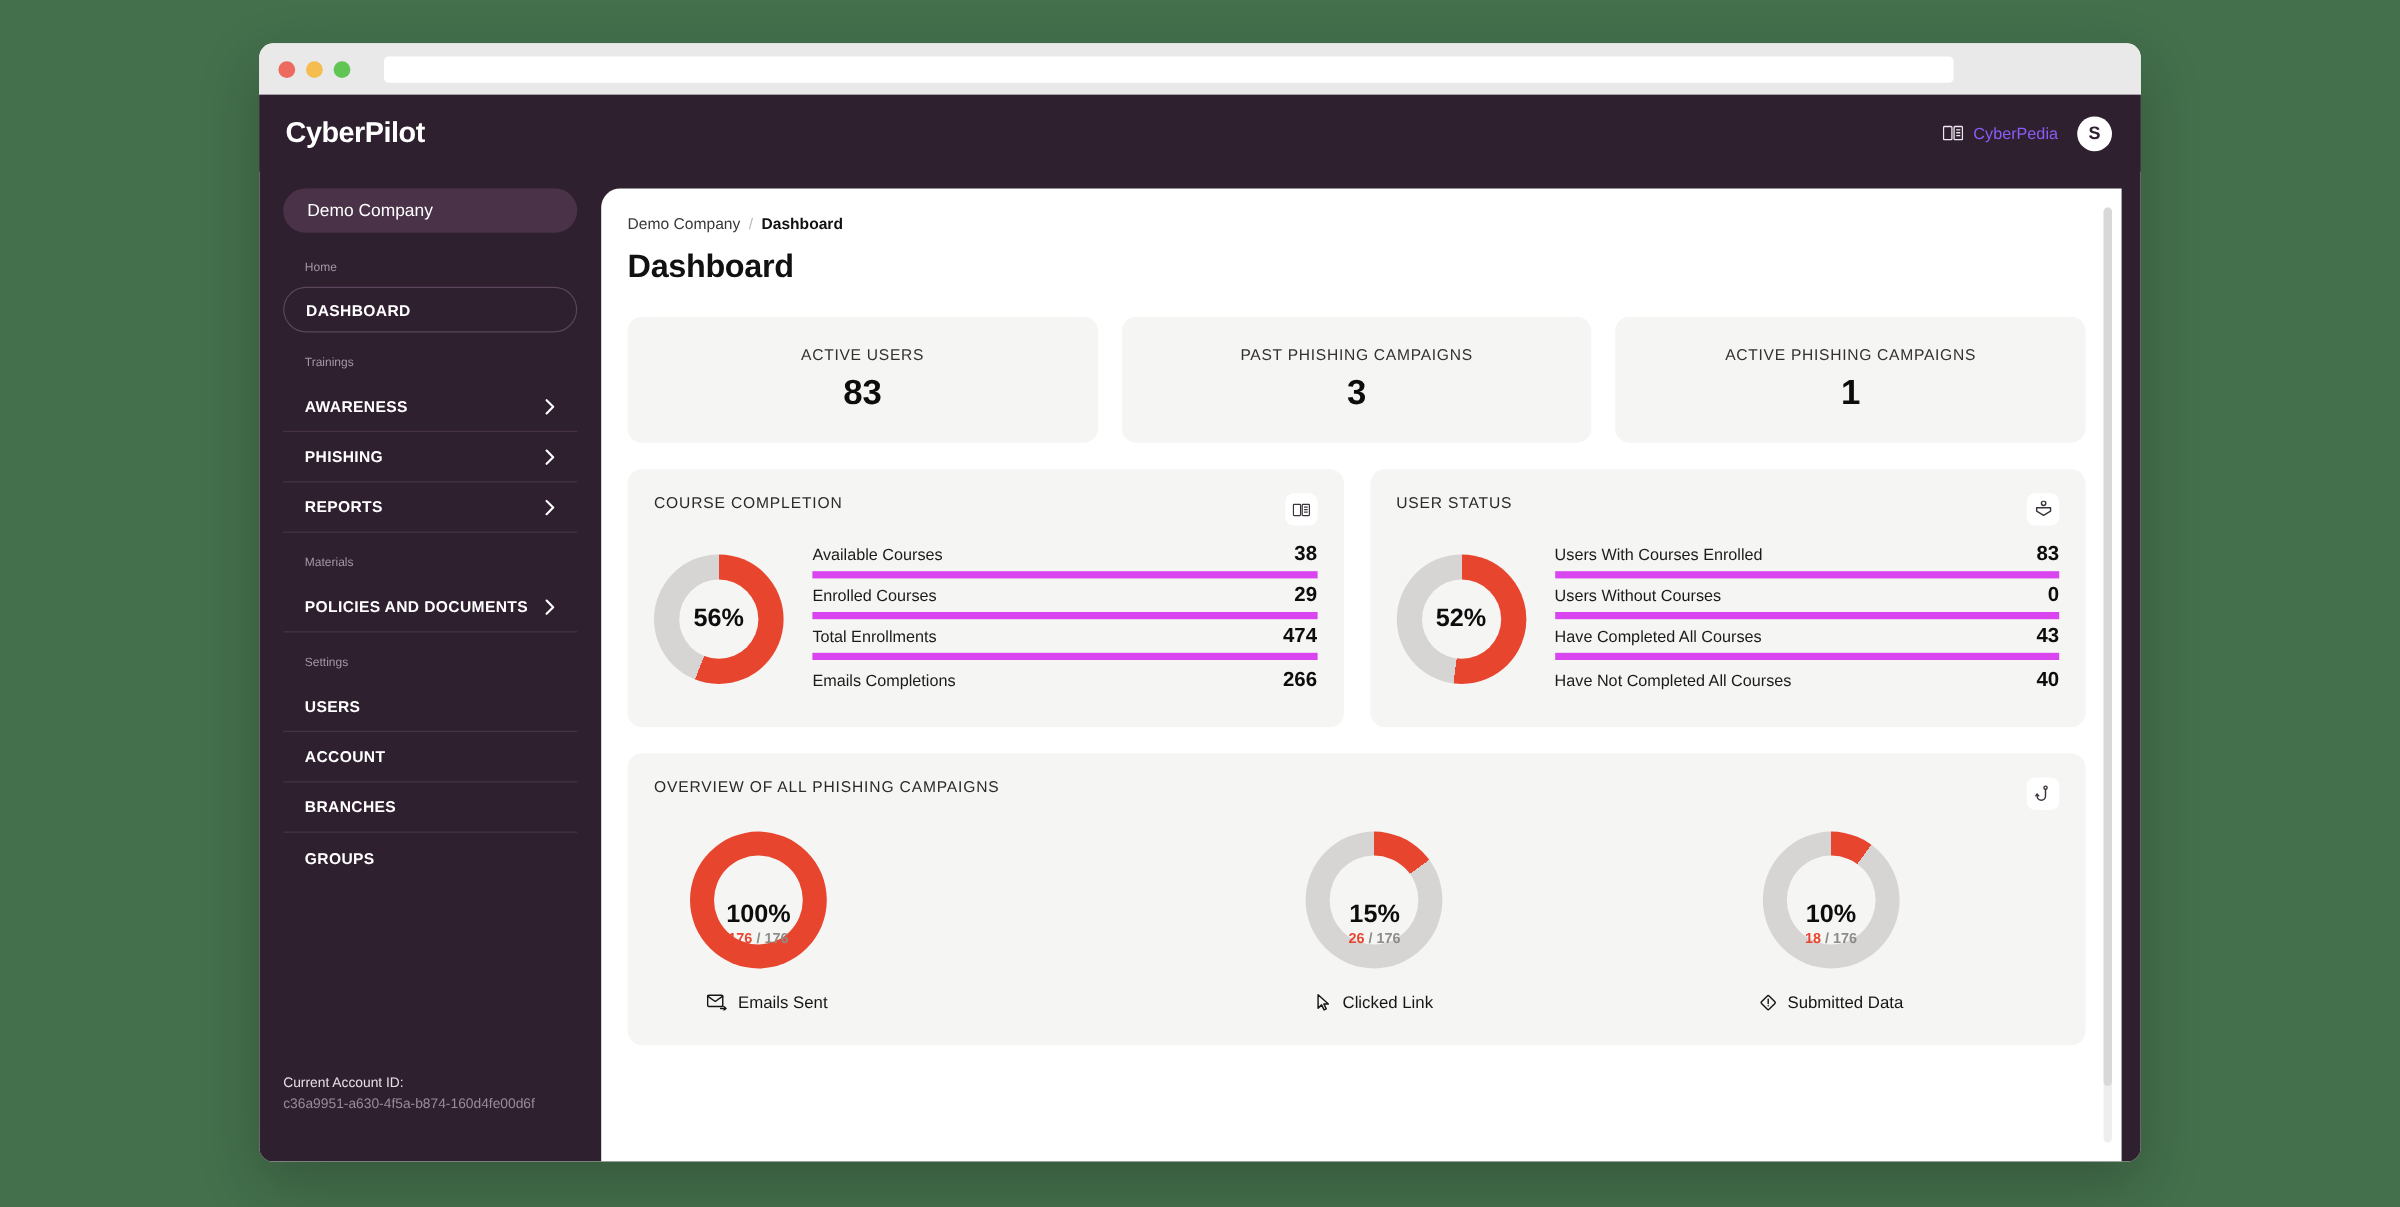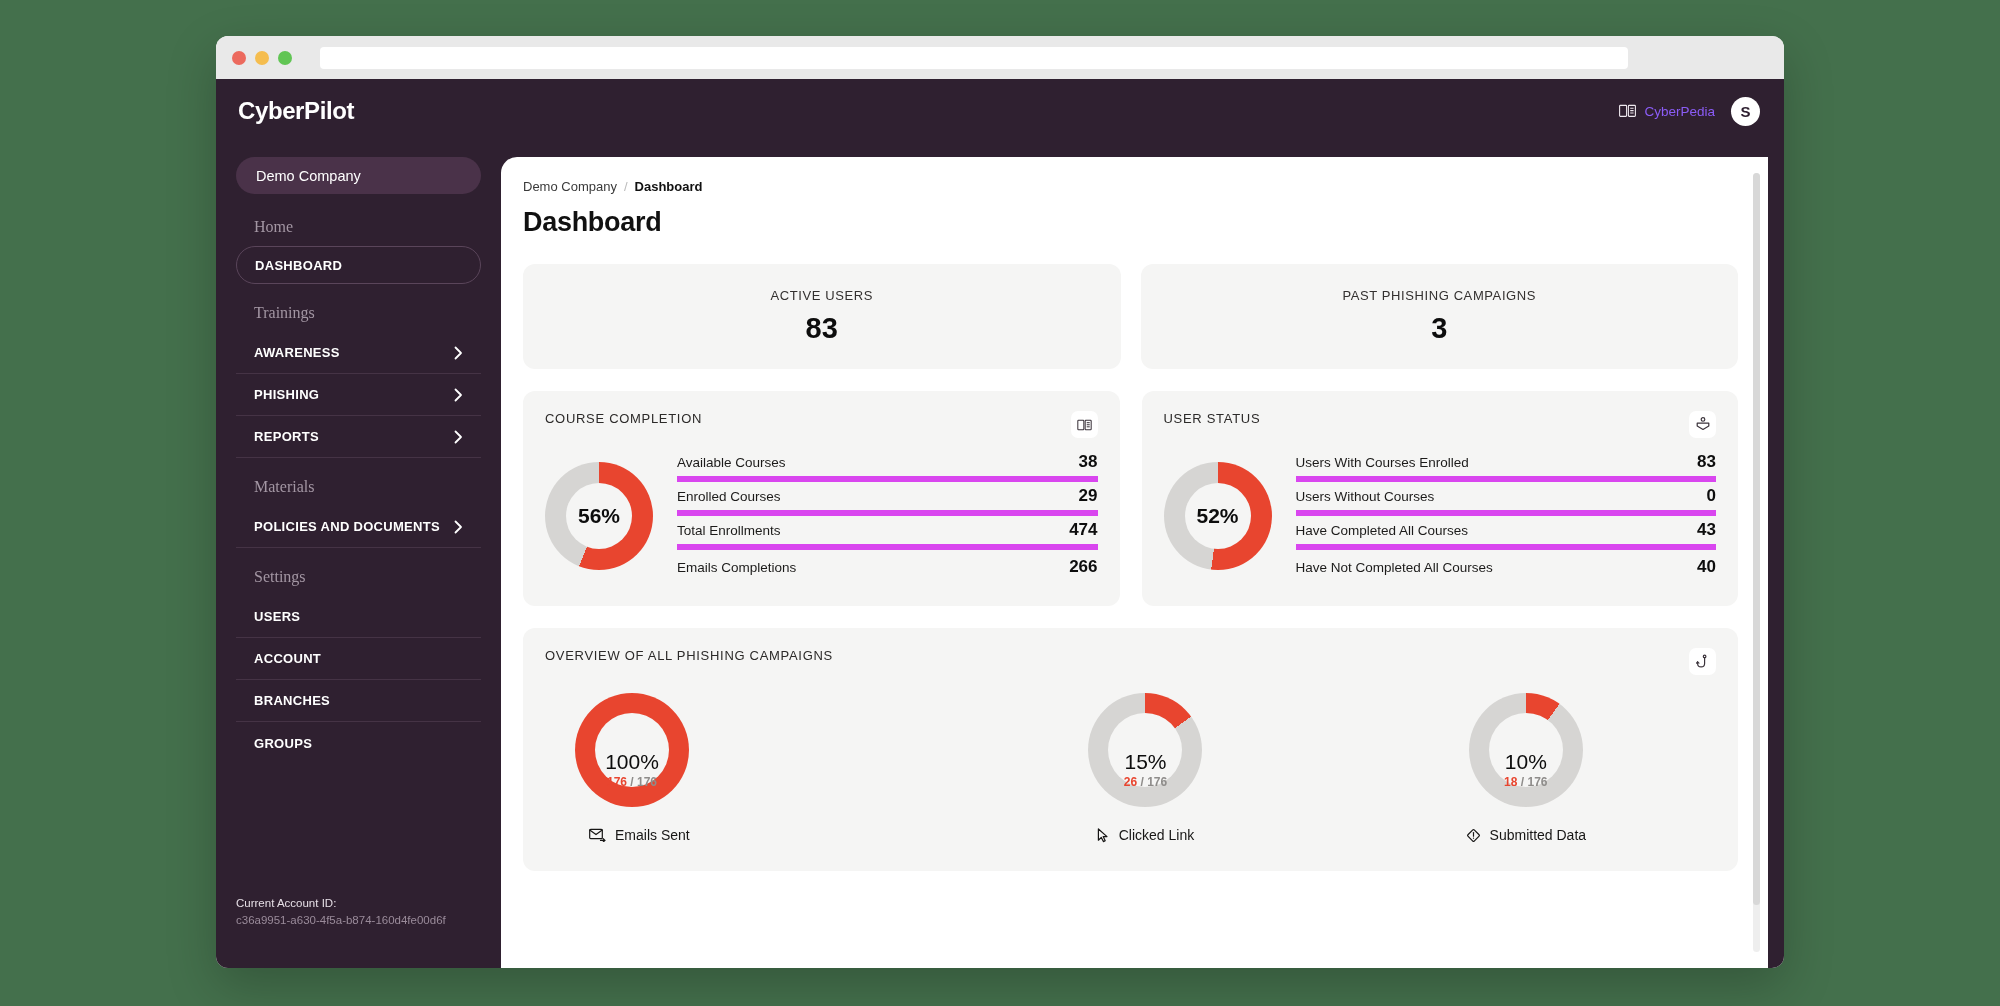"Home" .nav-section-label { font-family: Liberation Serif, serif -> none; font-size: 16px -> 10px }
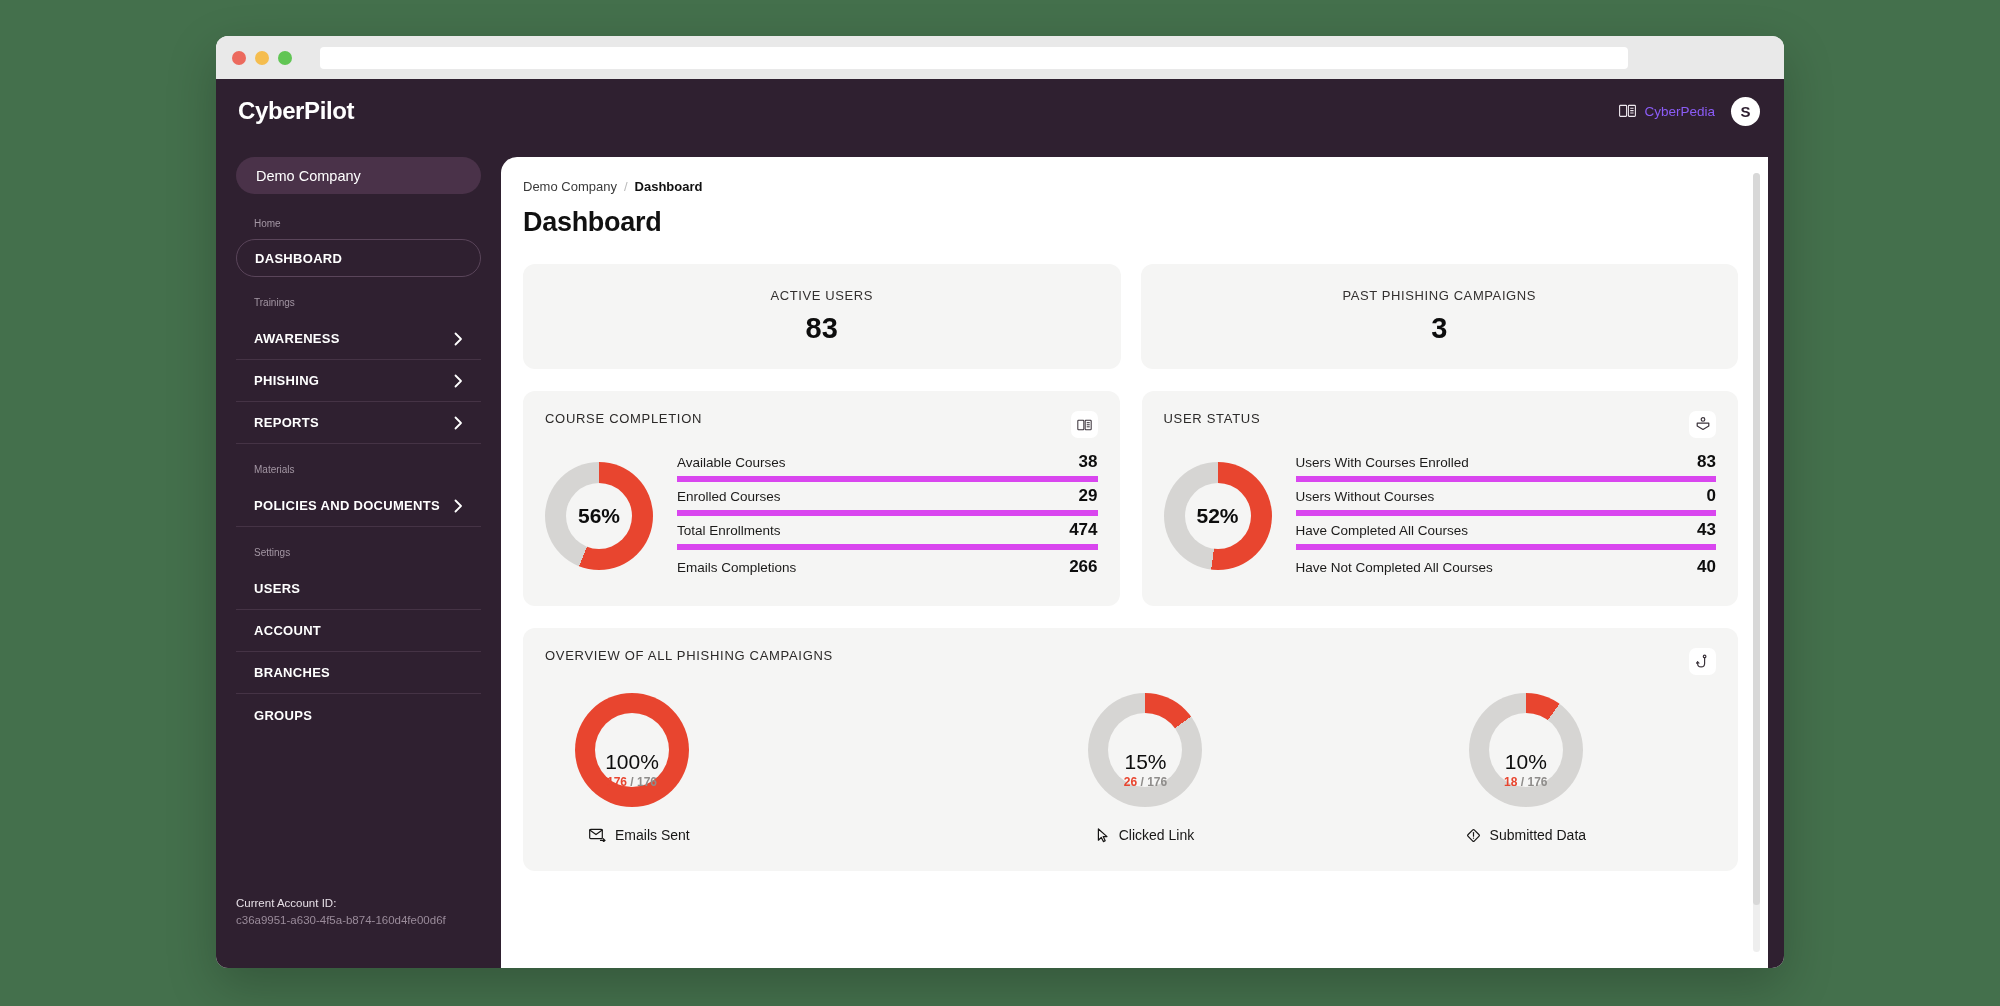"ACTIVE PHISHING CAMPAIGNS" div.stat-card { html: none -> <div> <span>ACTIVE PHISHING CAMPAIGNS</span> <span>1</span> </div> }
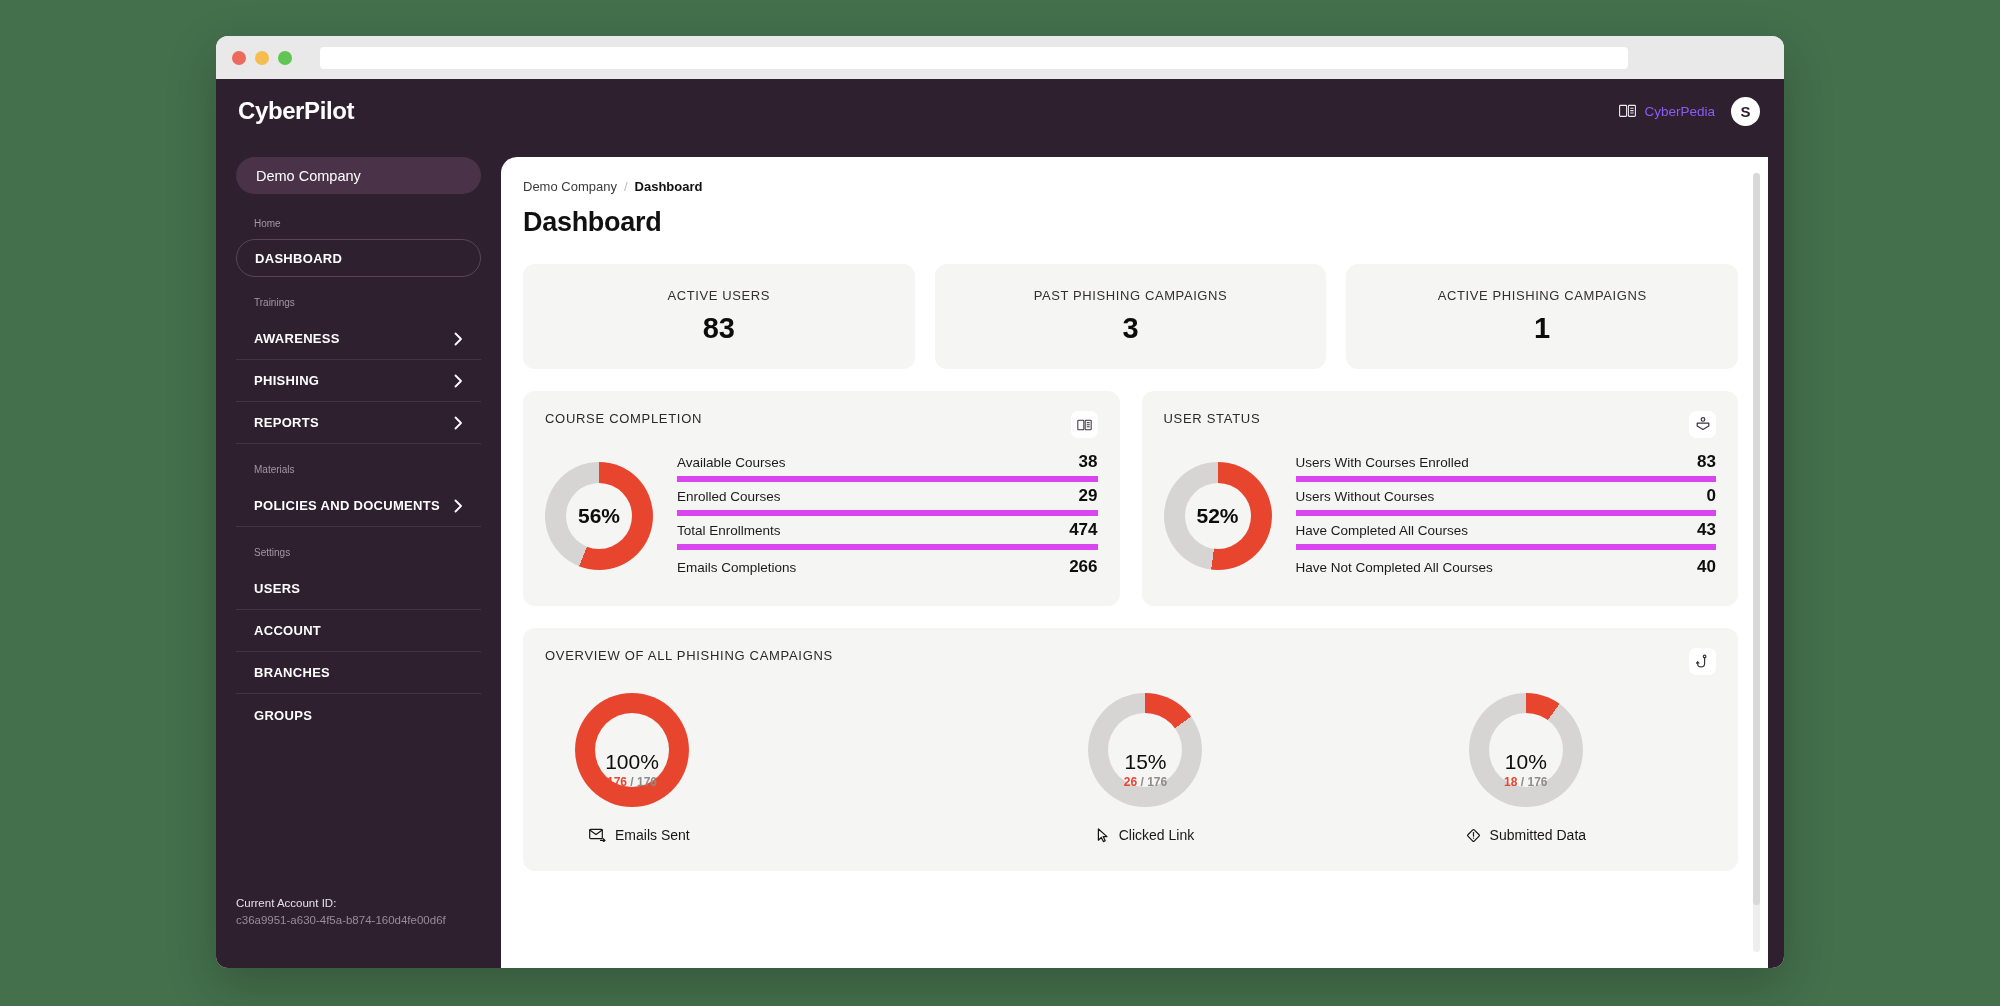"100%" .bigdonut .pct { font-weight: normal -> bold }
